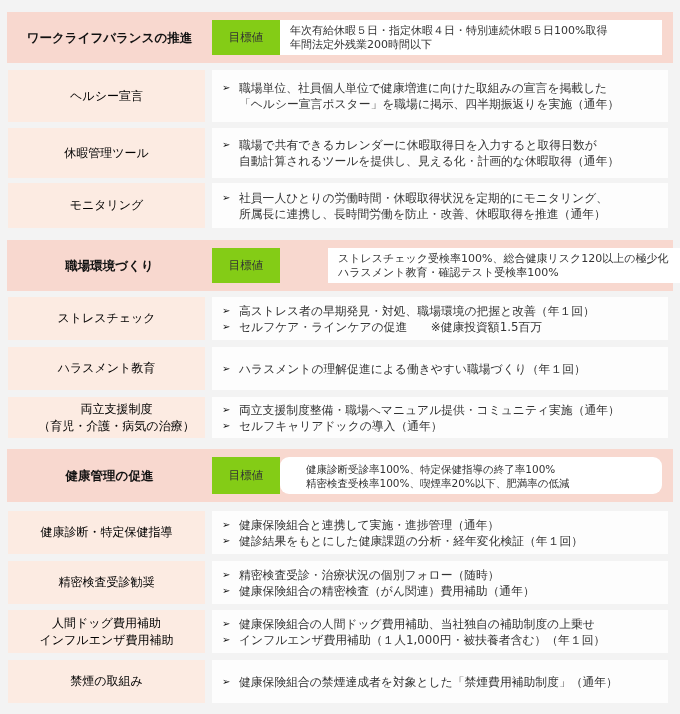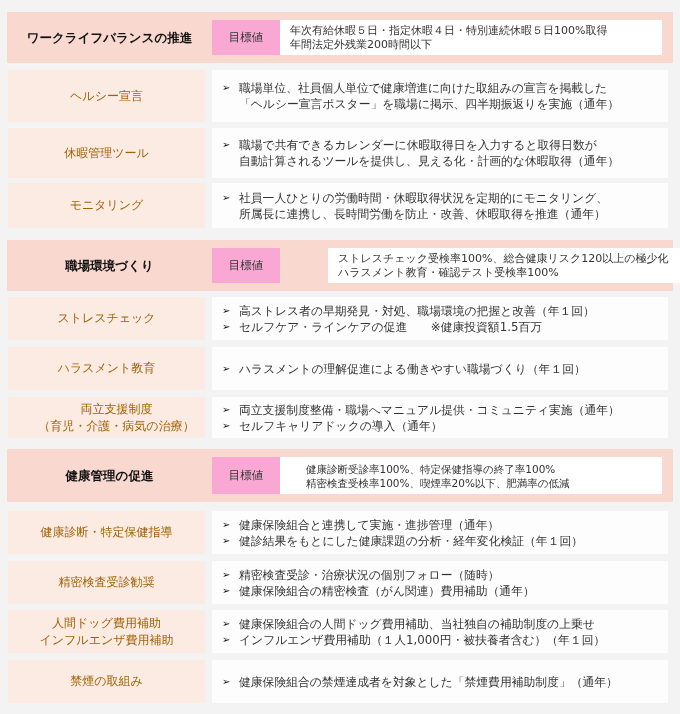"目標値" .target-label { background: #f9a8d4 -> #84cc16 }
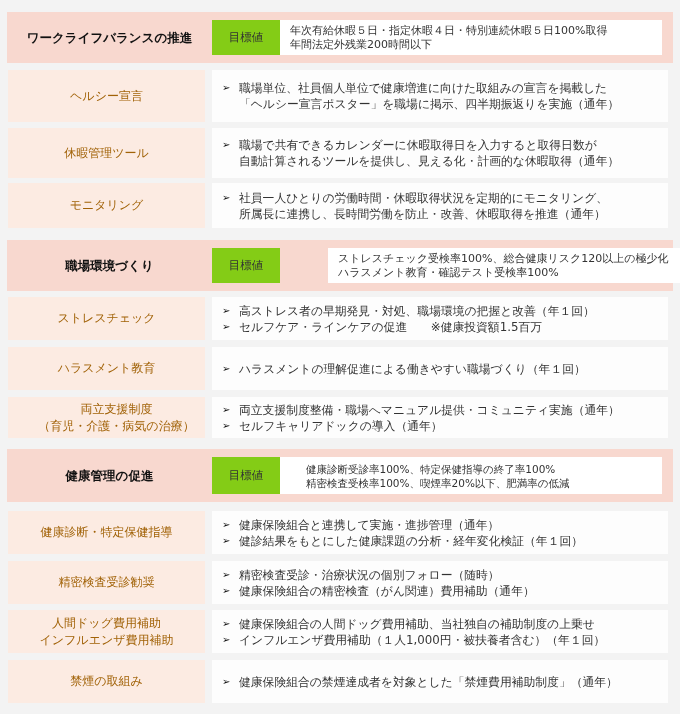"ヘルシー宣言" .row-label { color: #a16207 -> #000000 }
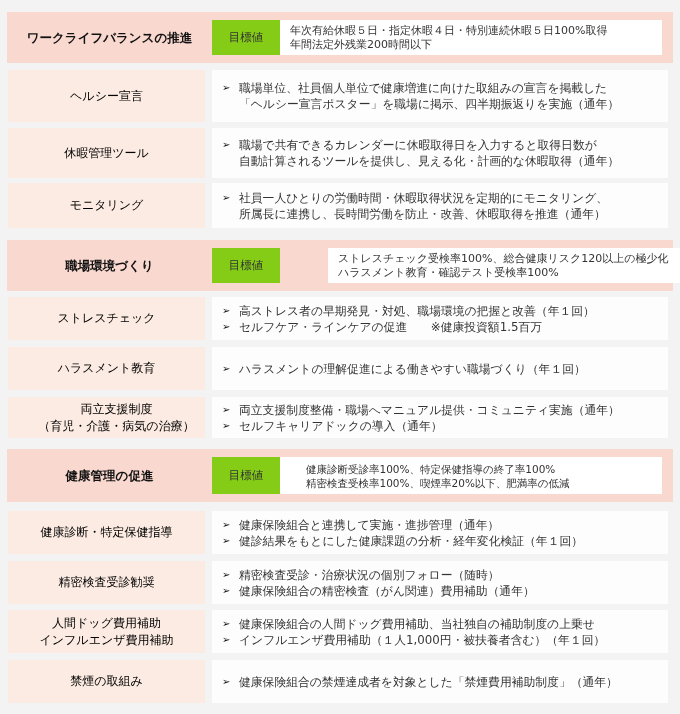"健康診断受診率100%、特定保健指導の終了率100%" div.target-value { border-radius: none -> 9px }
